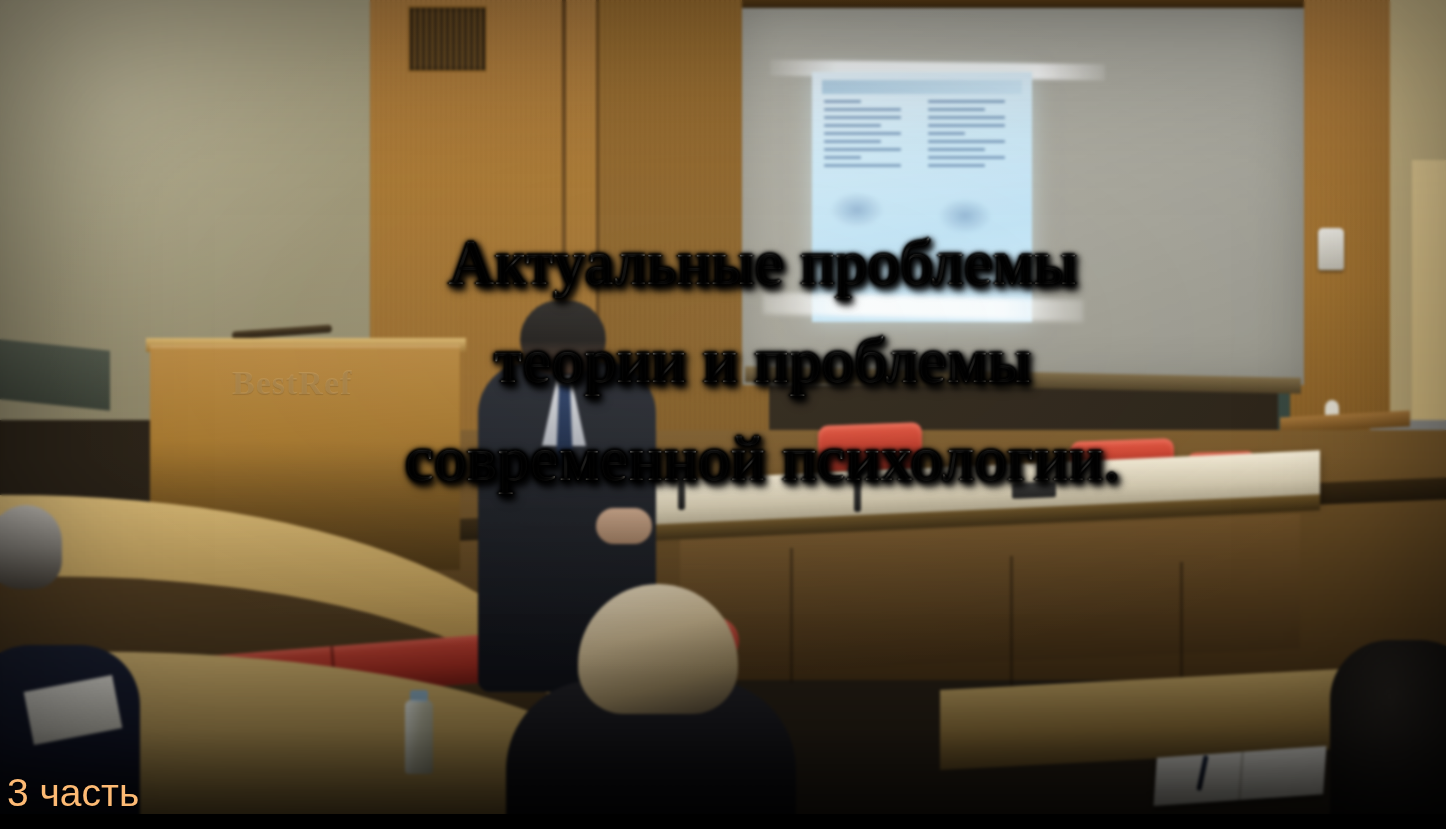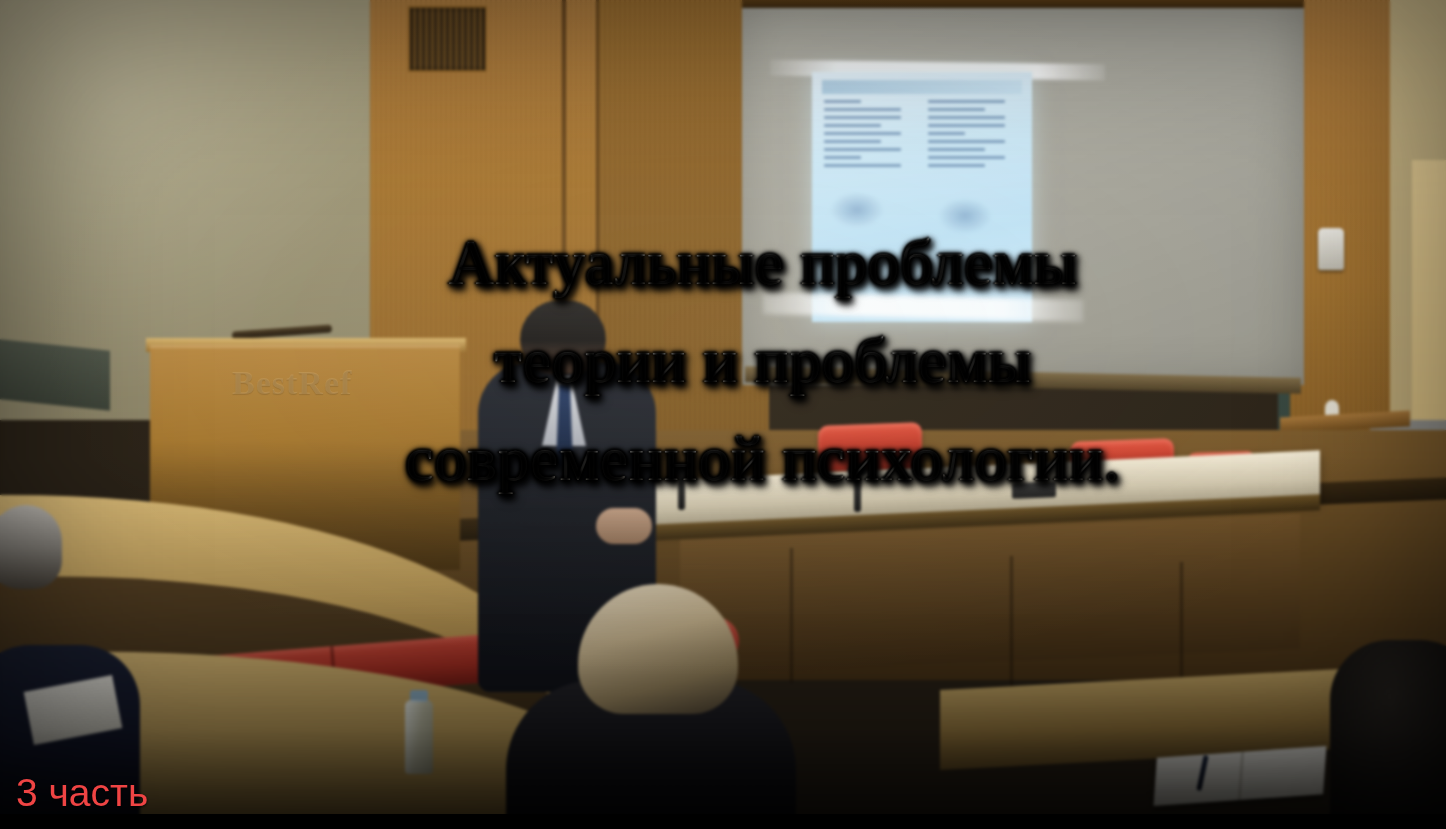"3 часть" .caption { color: #ef4444 -> #fdba74; left: 16px -> 7px }
